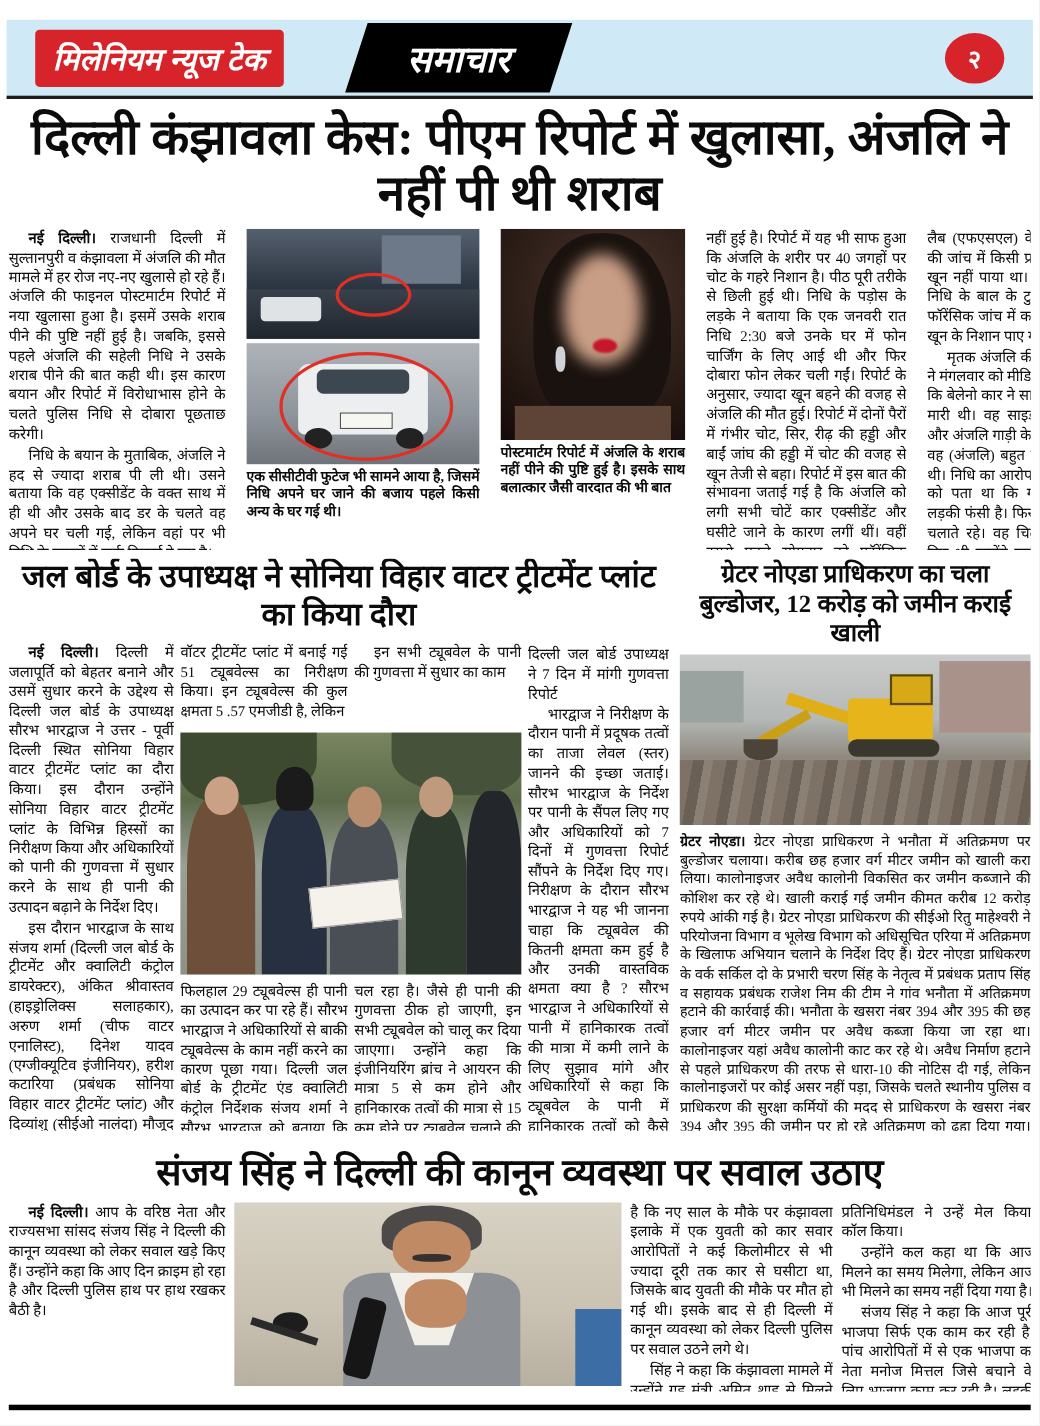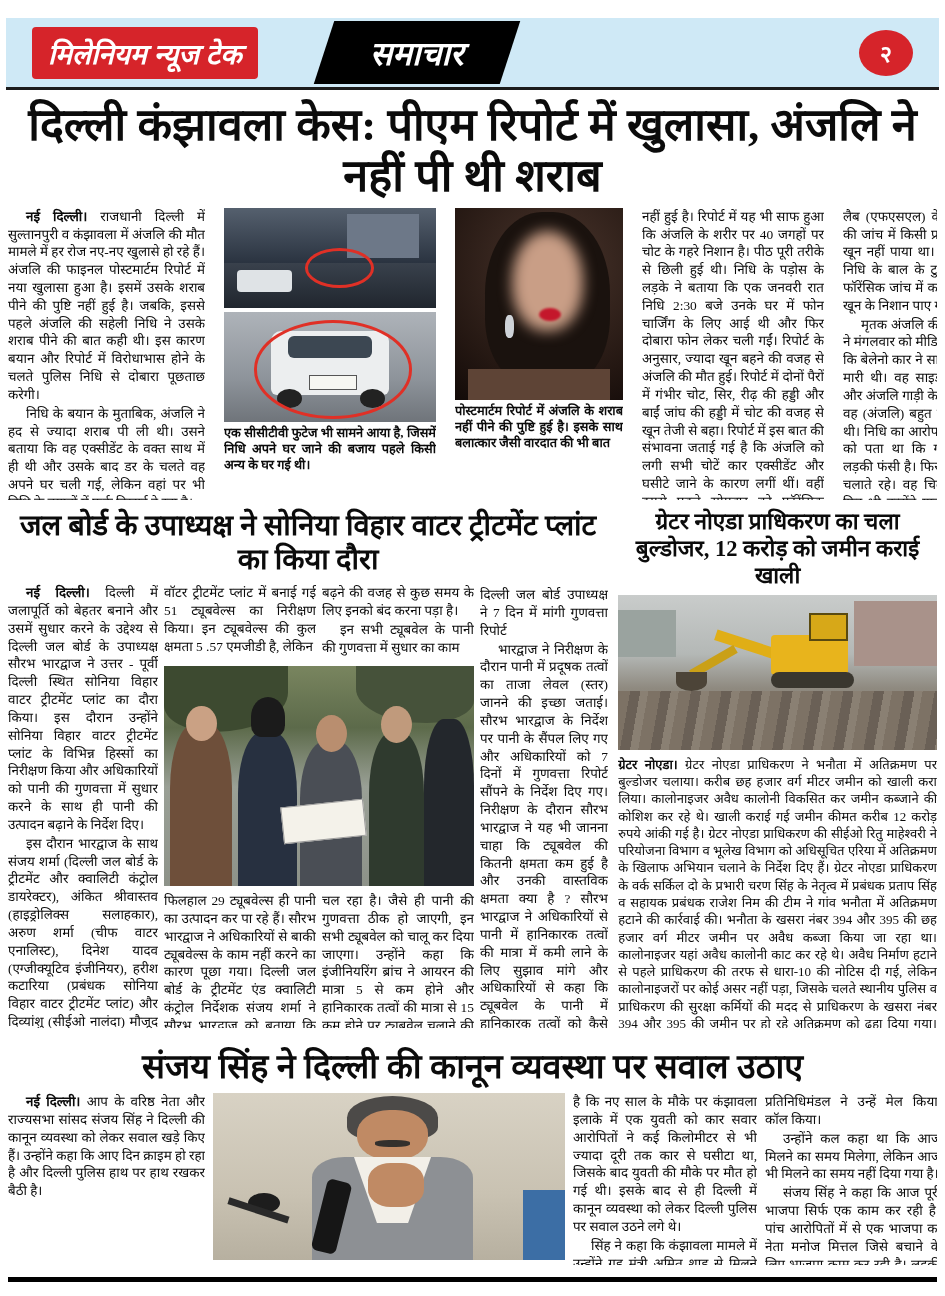"बढ़ने की वजह से कुछ" p.para { html: <p>बढ़ने की वजह से कुछ समय के लिए इनको बंद करना पड़ा है।</p> -> none }
